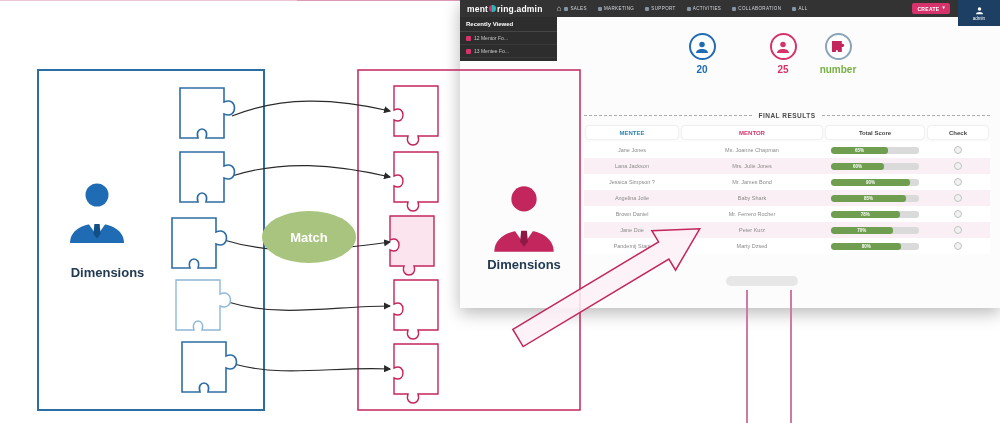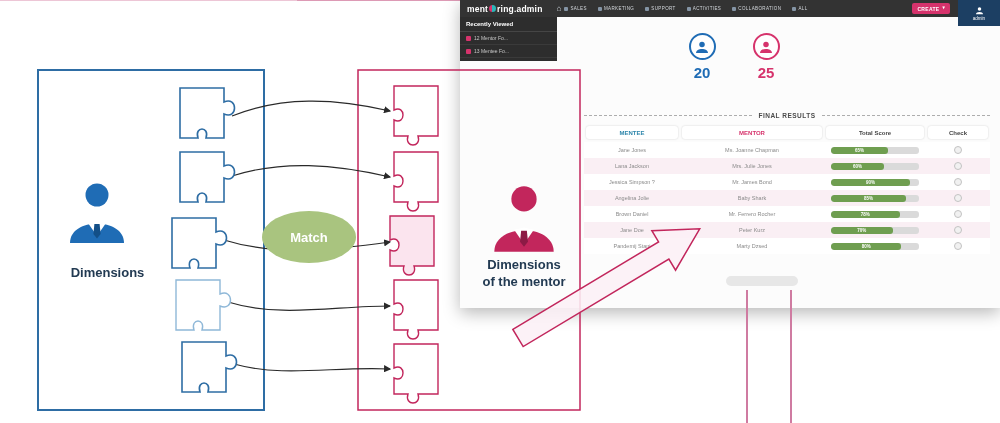"20" .stat-value { font-size: 15px -> 10px }
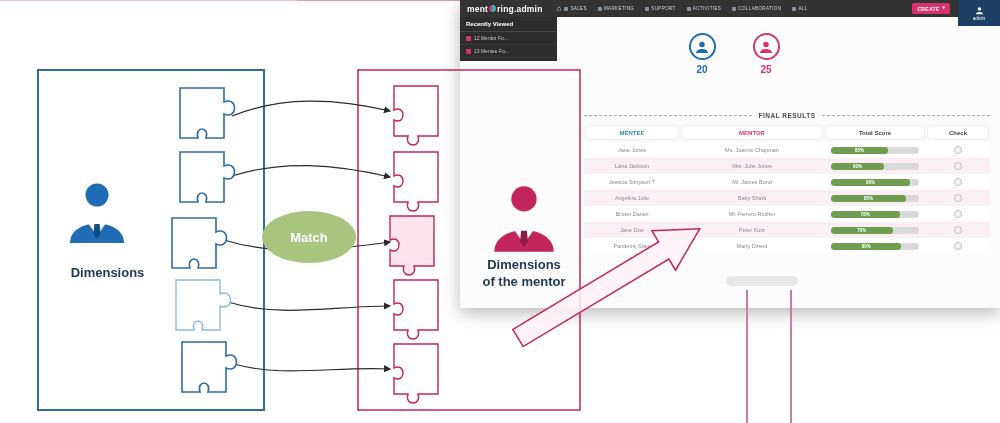"25" .stat-2 { left: 276px -> 293px }
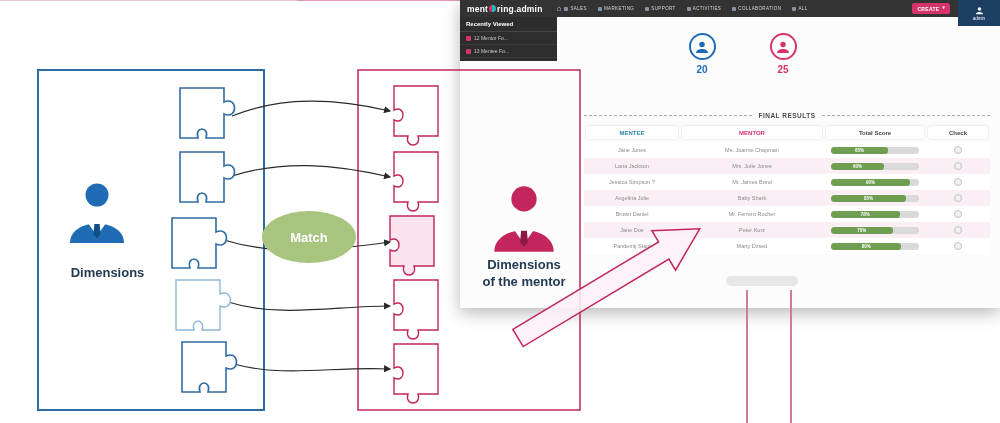"number" div.stat { html: none -> <div> <div> <svg> <use></use> </svg> </div> <div>number</div> </div> }
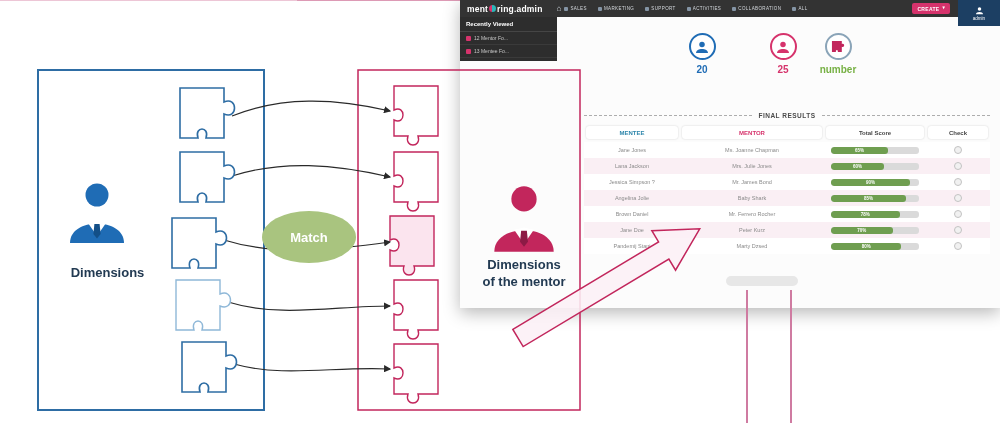"of the mentor" div { html: <div>of the mentor</div> -> none }
